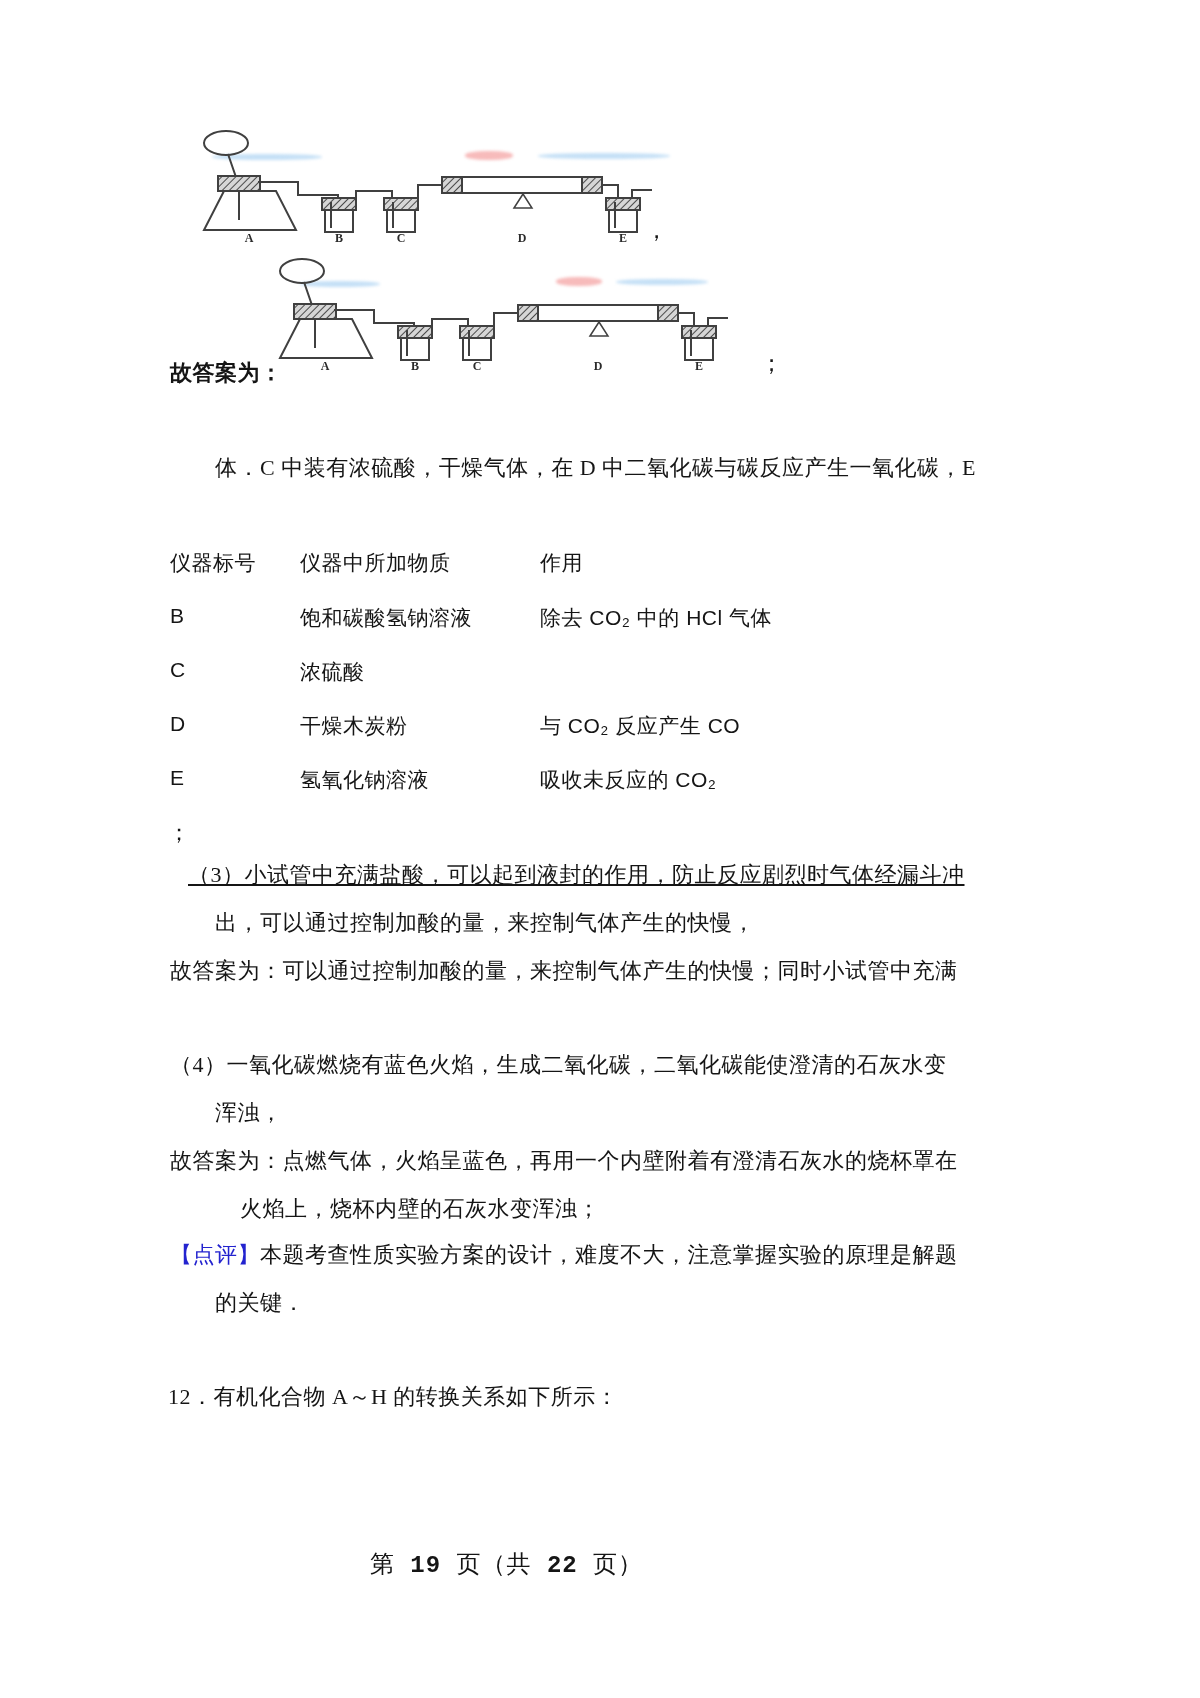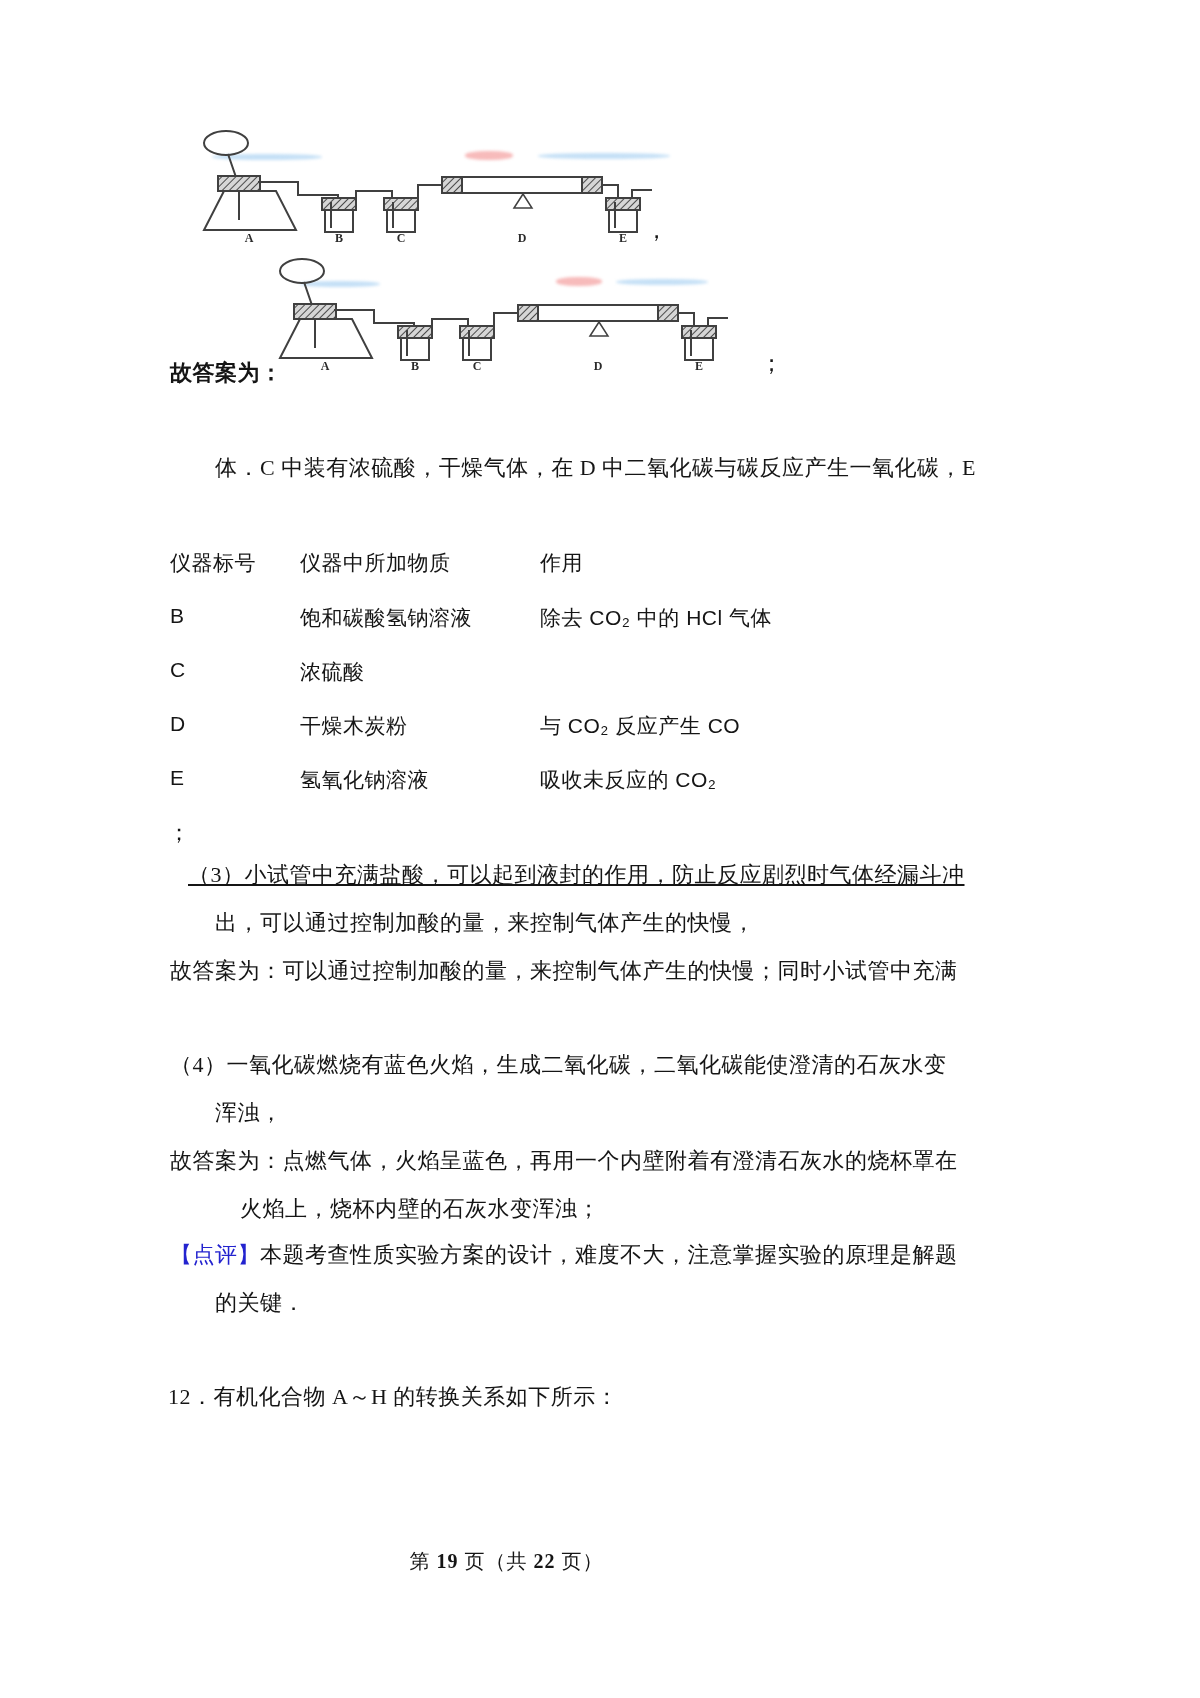"第 19 页（共 22 页）" .footer { font-family: none -> Liberation Mono, monospace; font-size: 20px -> 24px }
